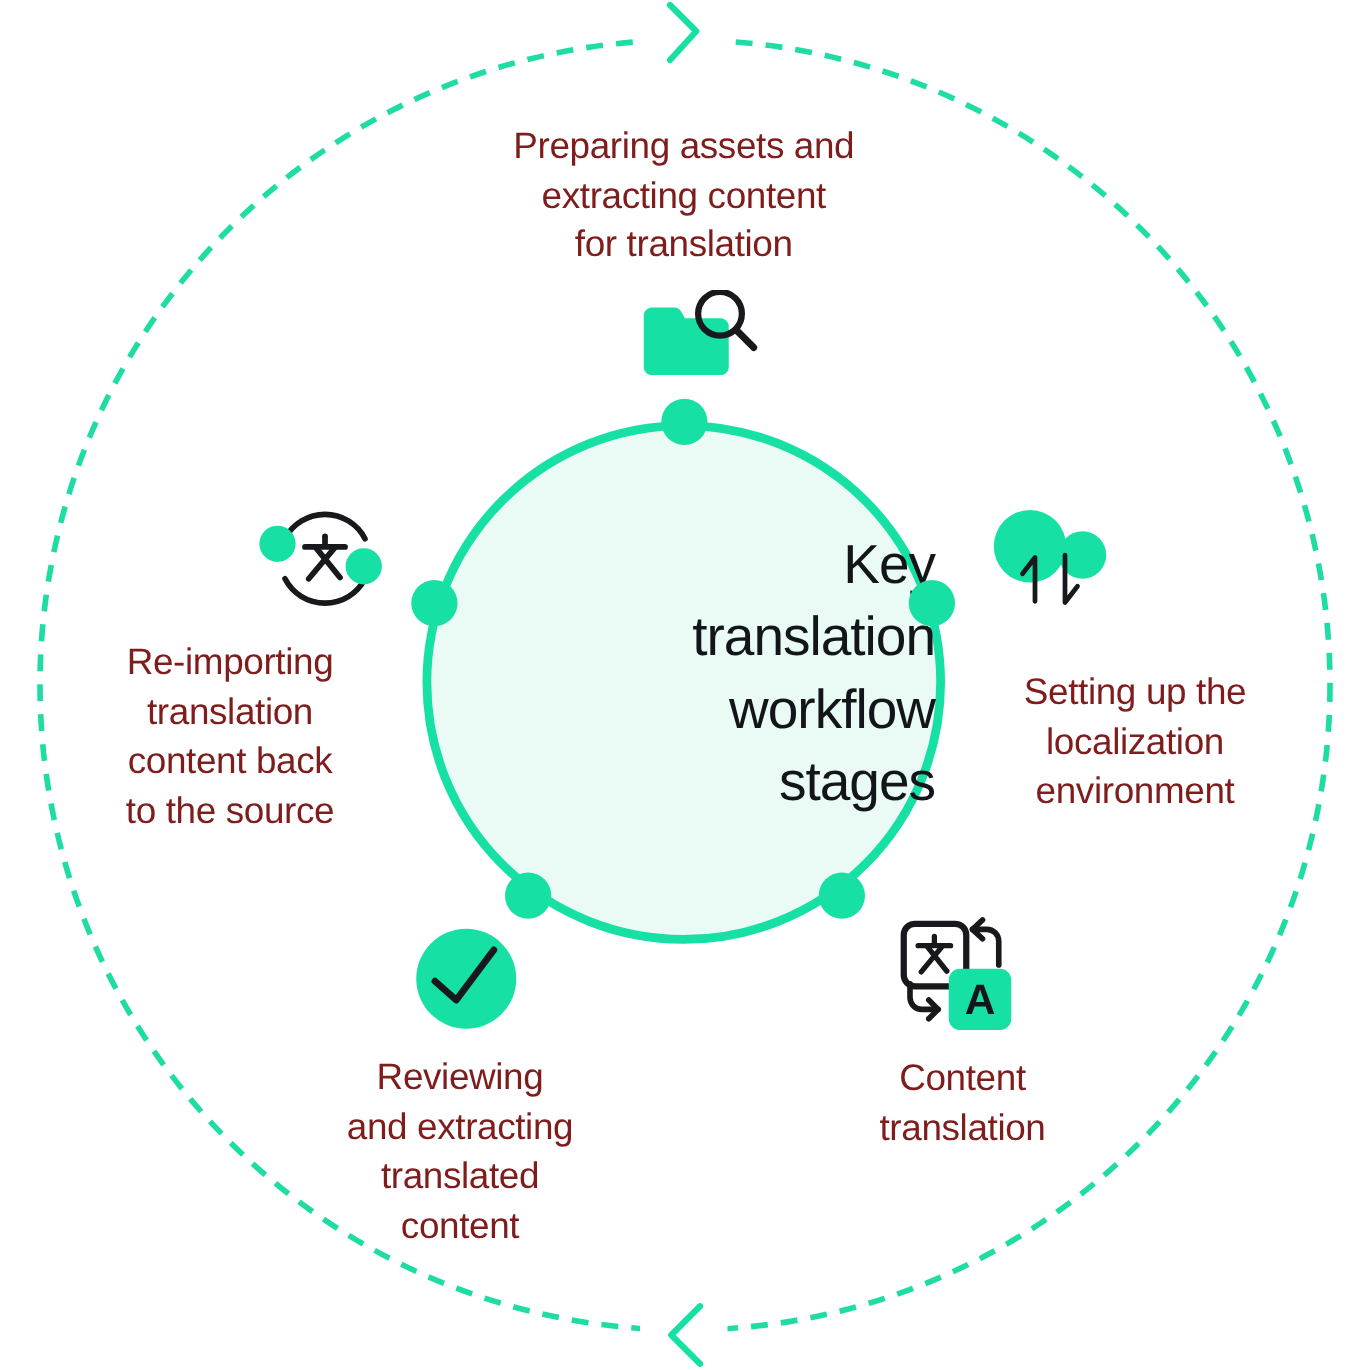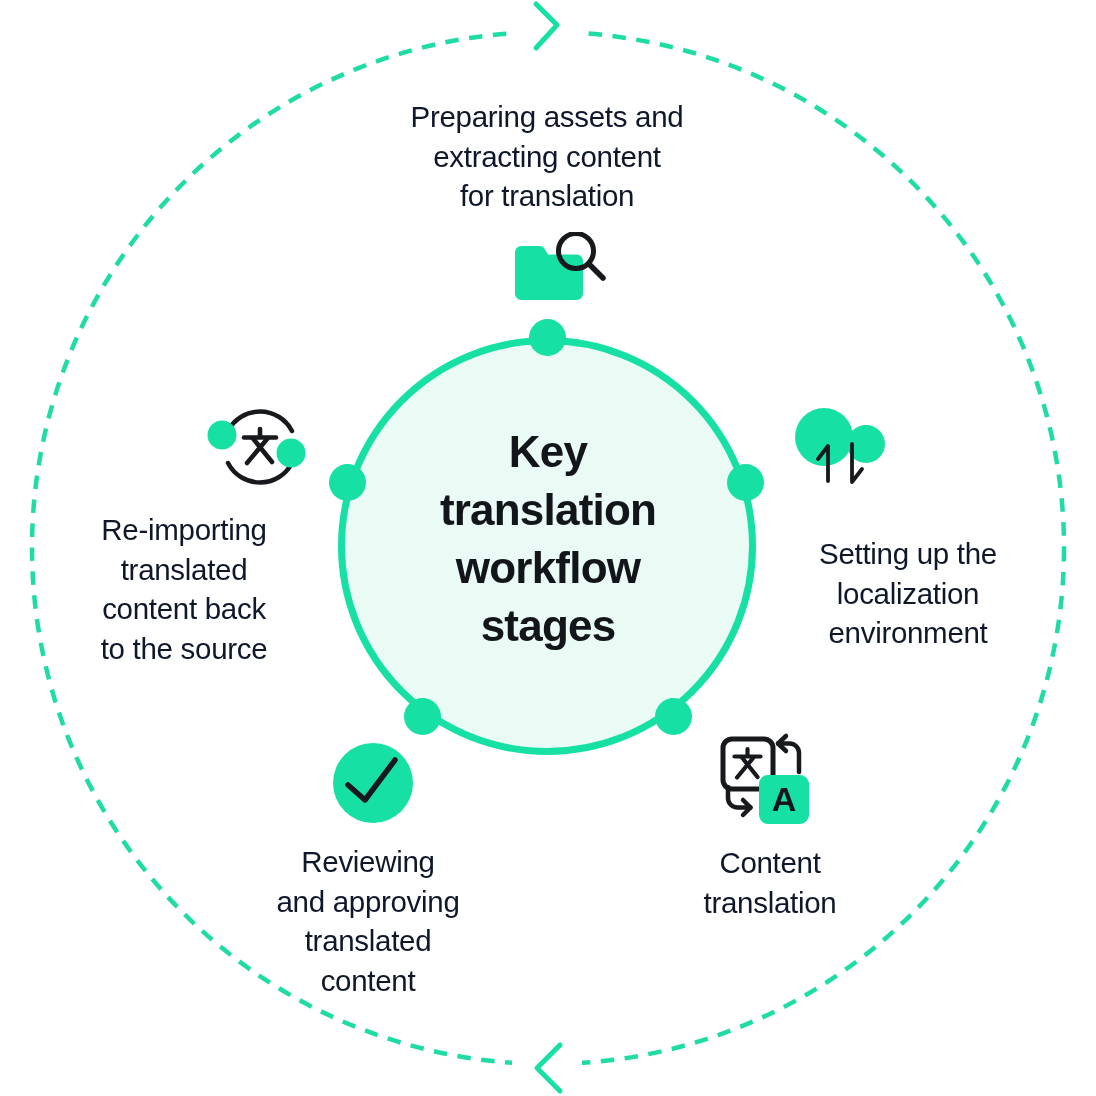"Preparing assets and" .stage-label { color: #0f172a -> #7f1d1d }
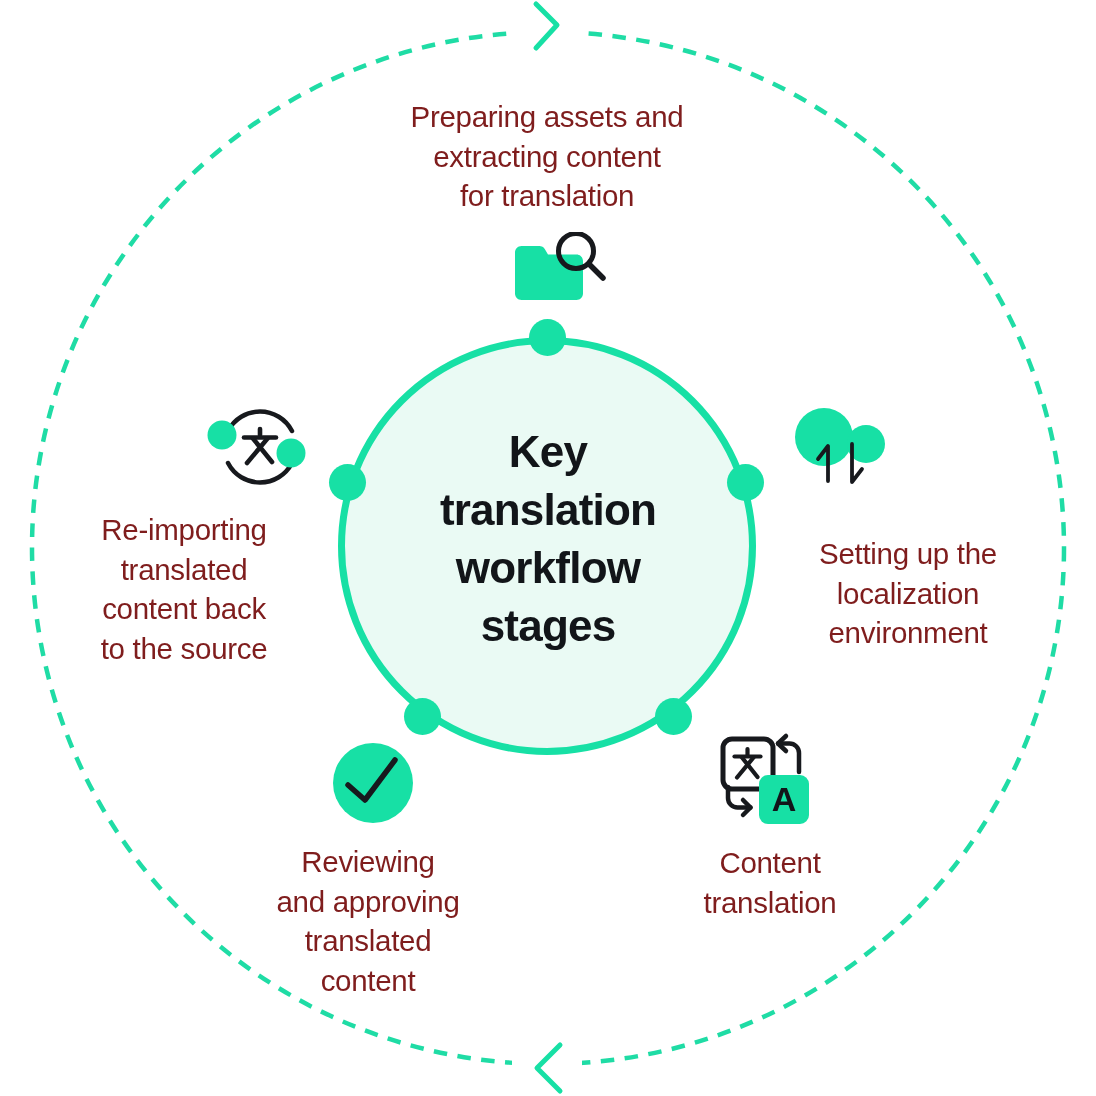"Key" .center-title { font-weight: 700 -> 400; text-align: center -> right }
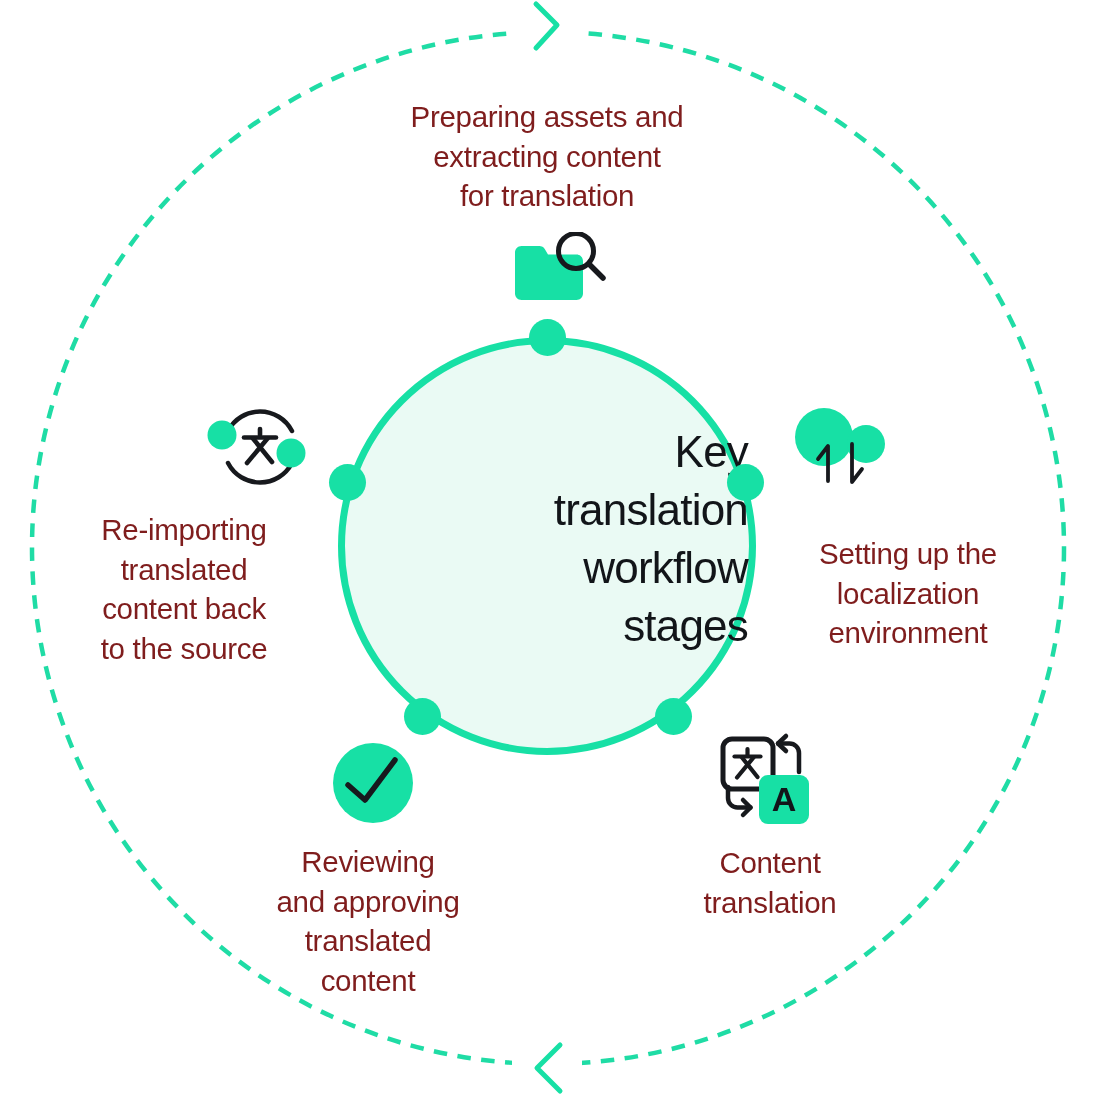"Re-importing" div.stage-label { text: translated -> translation }
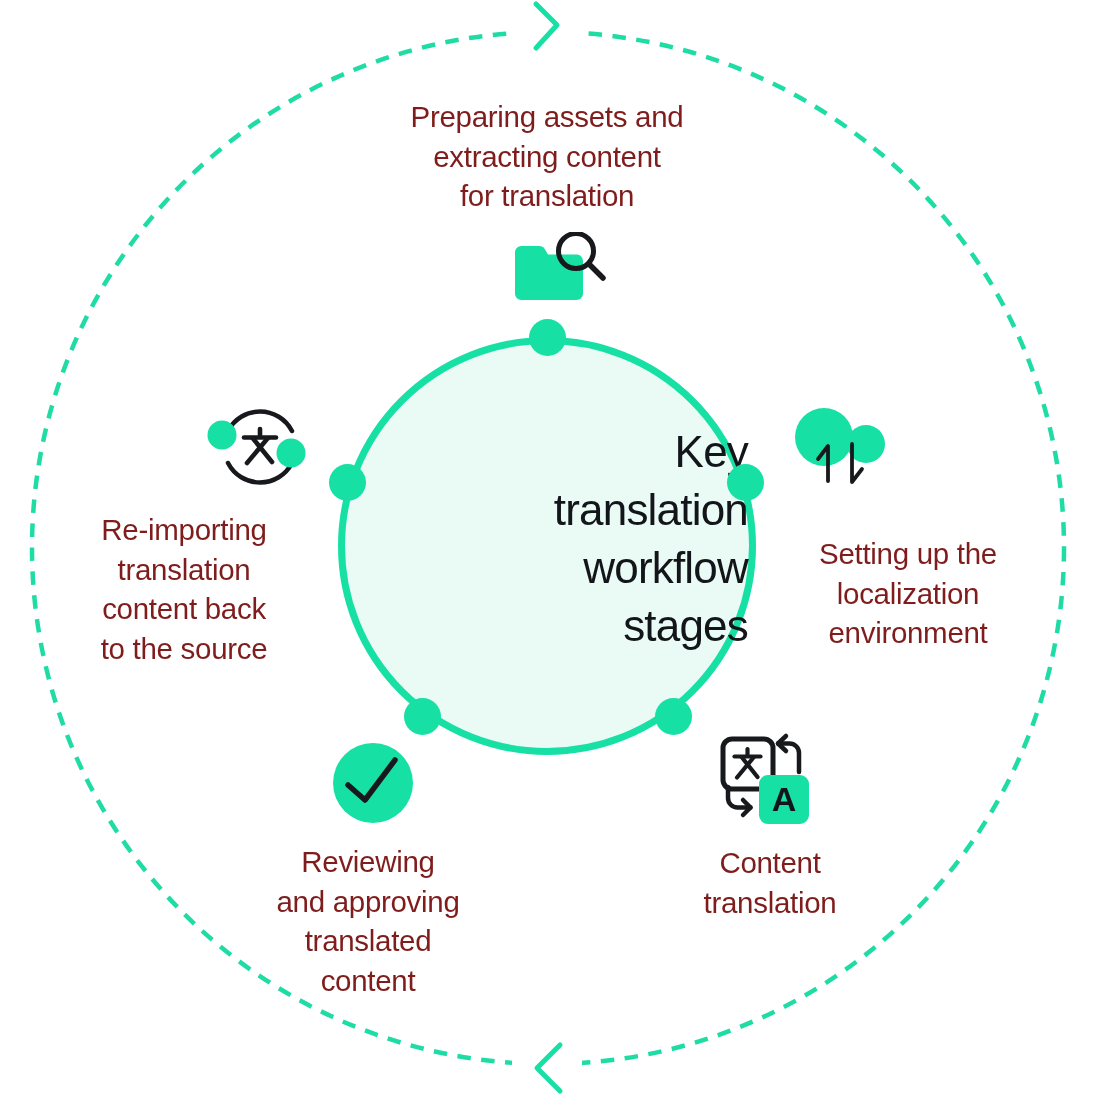"Reviewing" div.stage-label { text: approving -> extracting }
